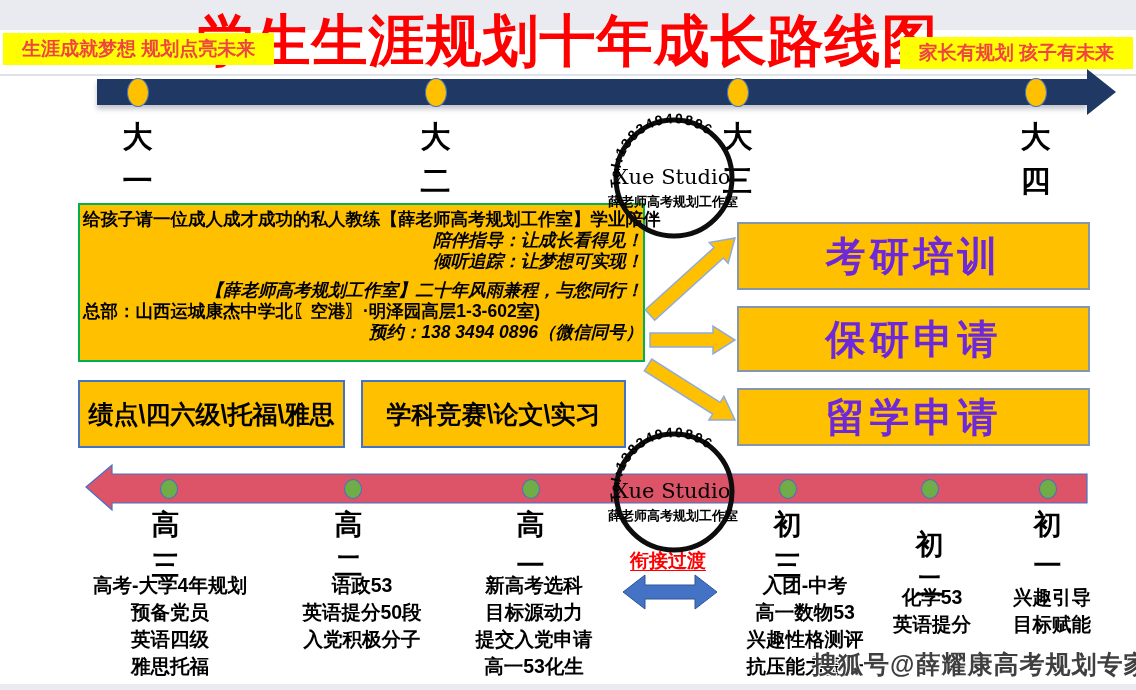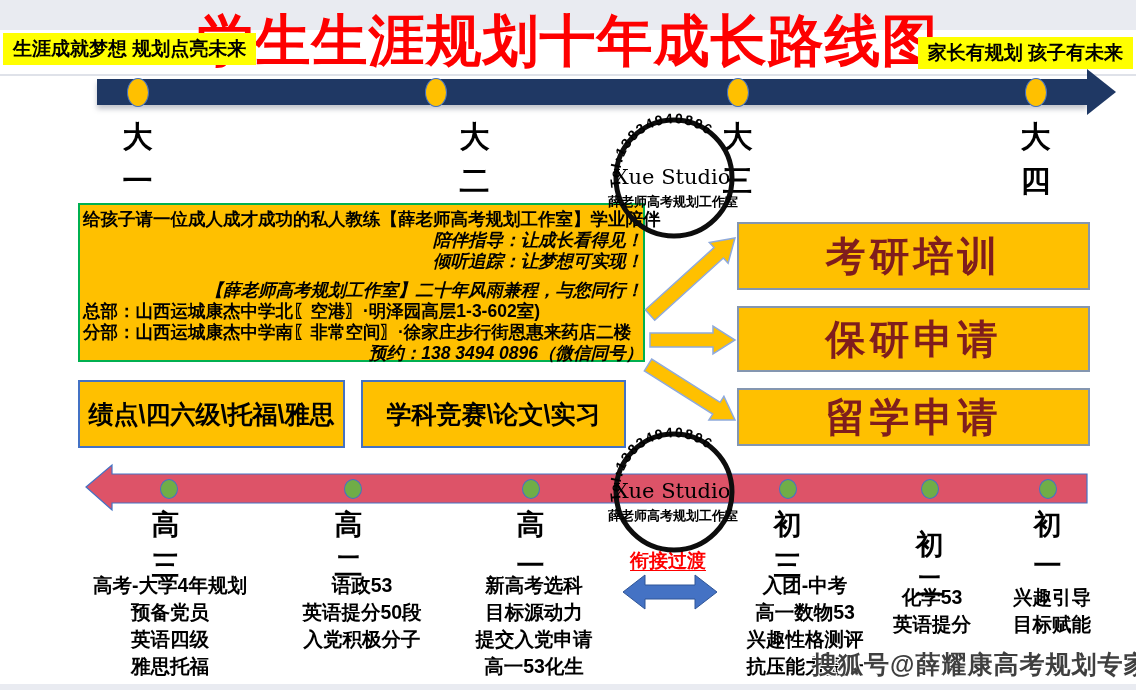"生涯成就梦想 规划点亮未来" .banner { color: #000000 -> #ef4444; padding: 3px 10px -> 3px 19px }
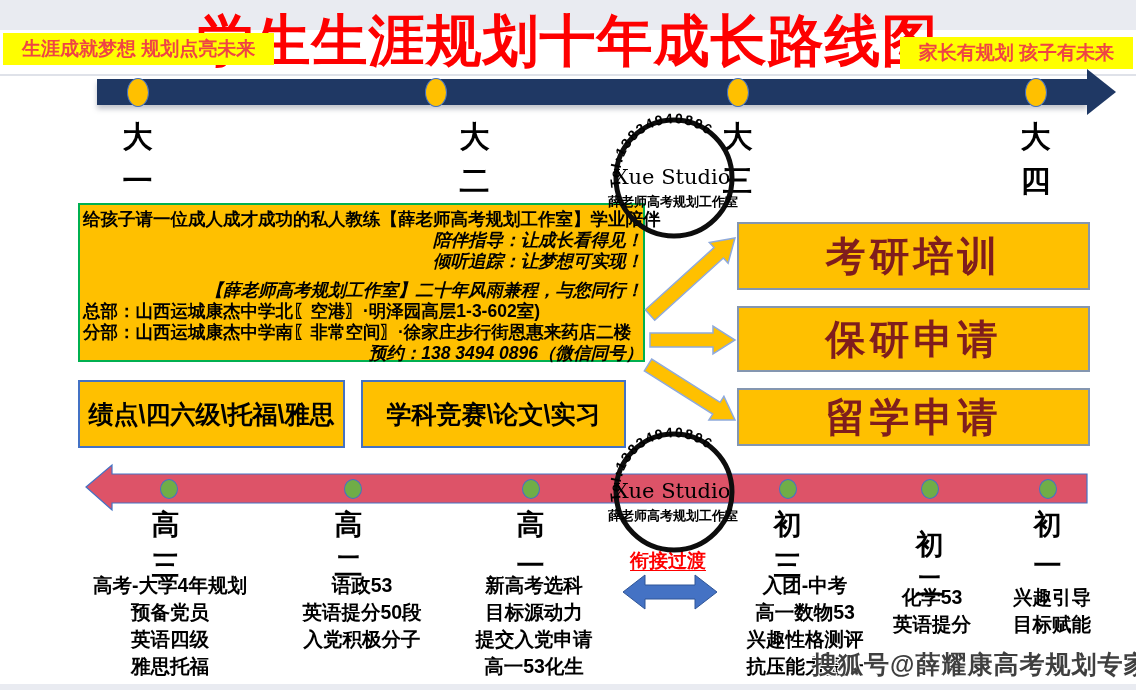"大二" div.abs { margin-left: 39px -> none }
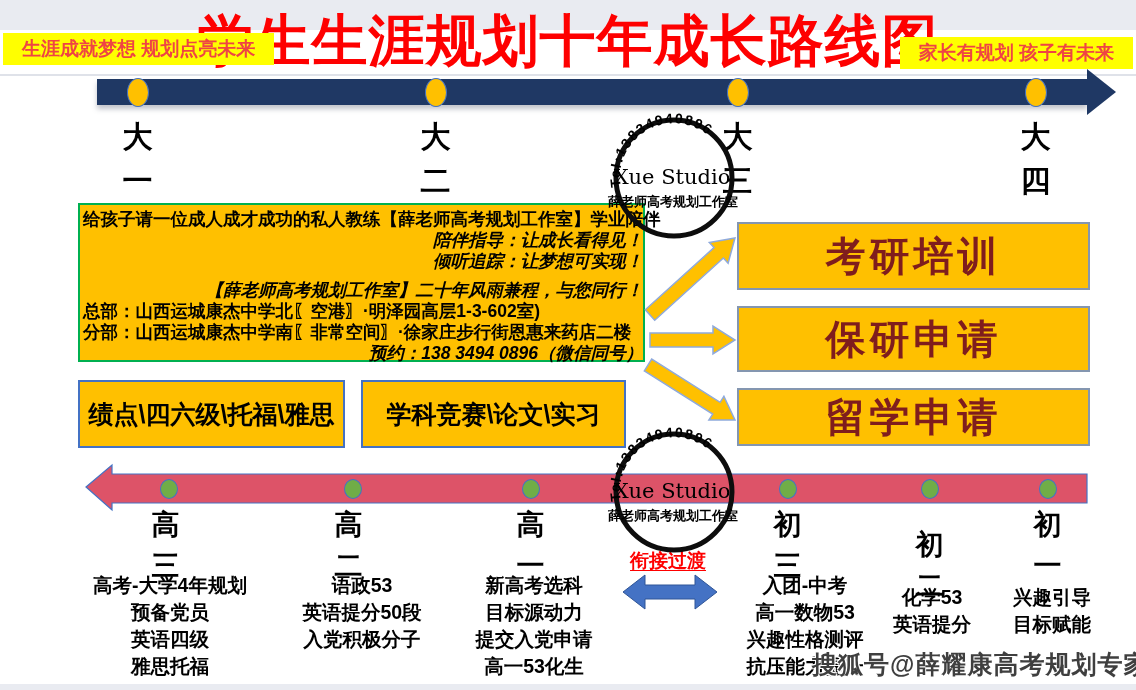"考研培训" .service-box { color: #7f1d1d -> #6d28d9 }
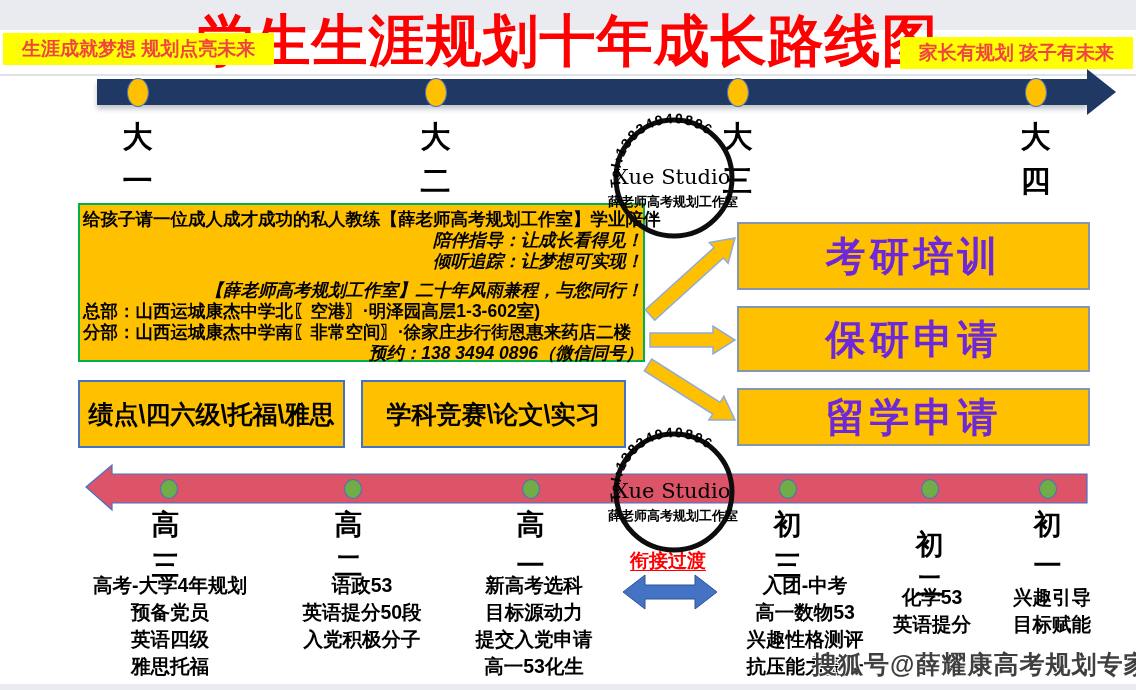"分部：山西运城康杰中学南〖非常空间〗·徐家庄步行街恩惠来药店二楼" div.ln { html: <div>分部：山西运城康杰中学南〖非常空间〗·徐家庄步行街恩惠来药店二楼</div> -> none }
